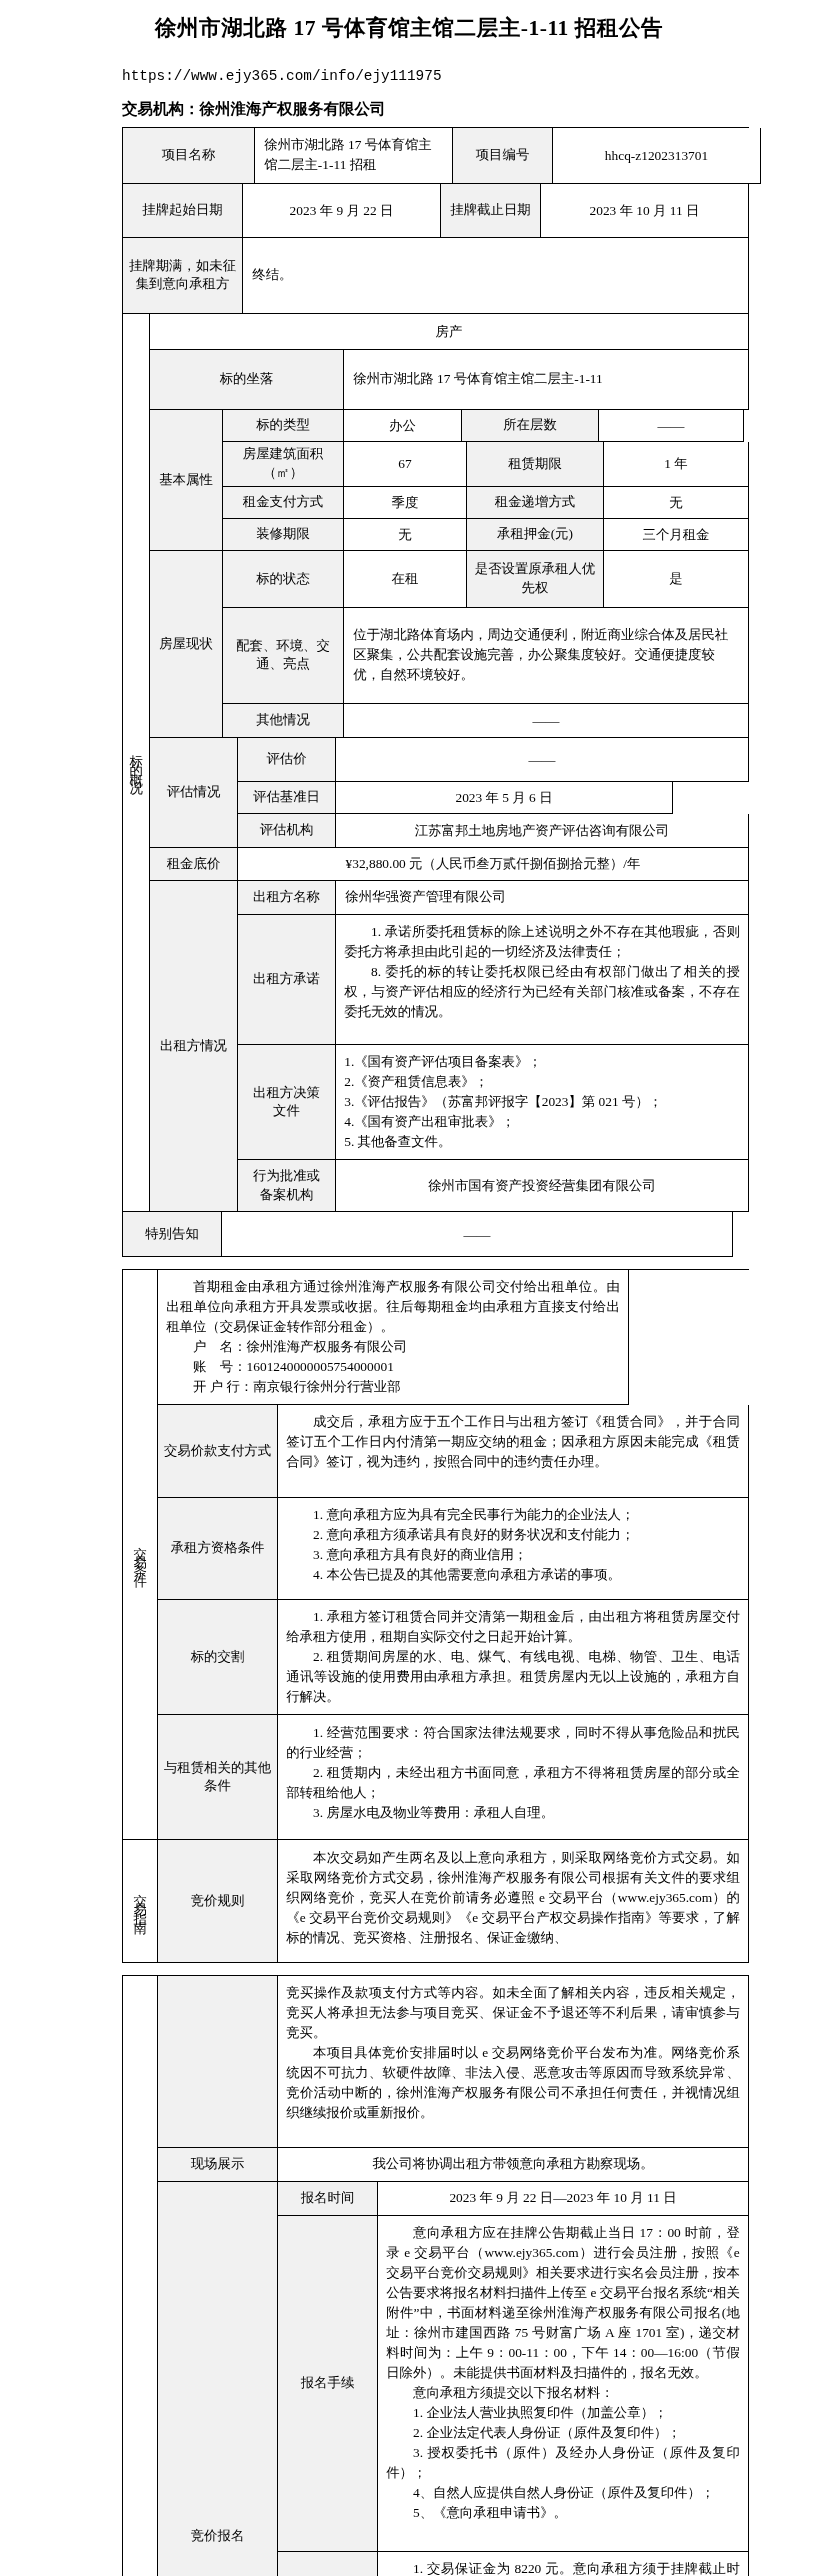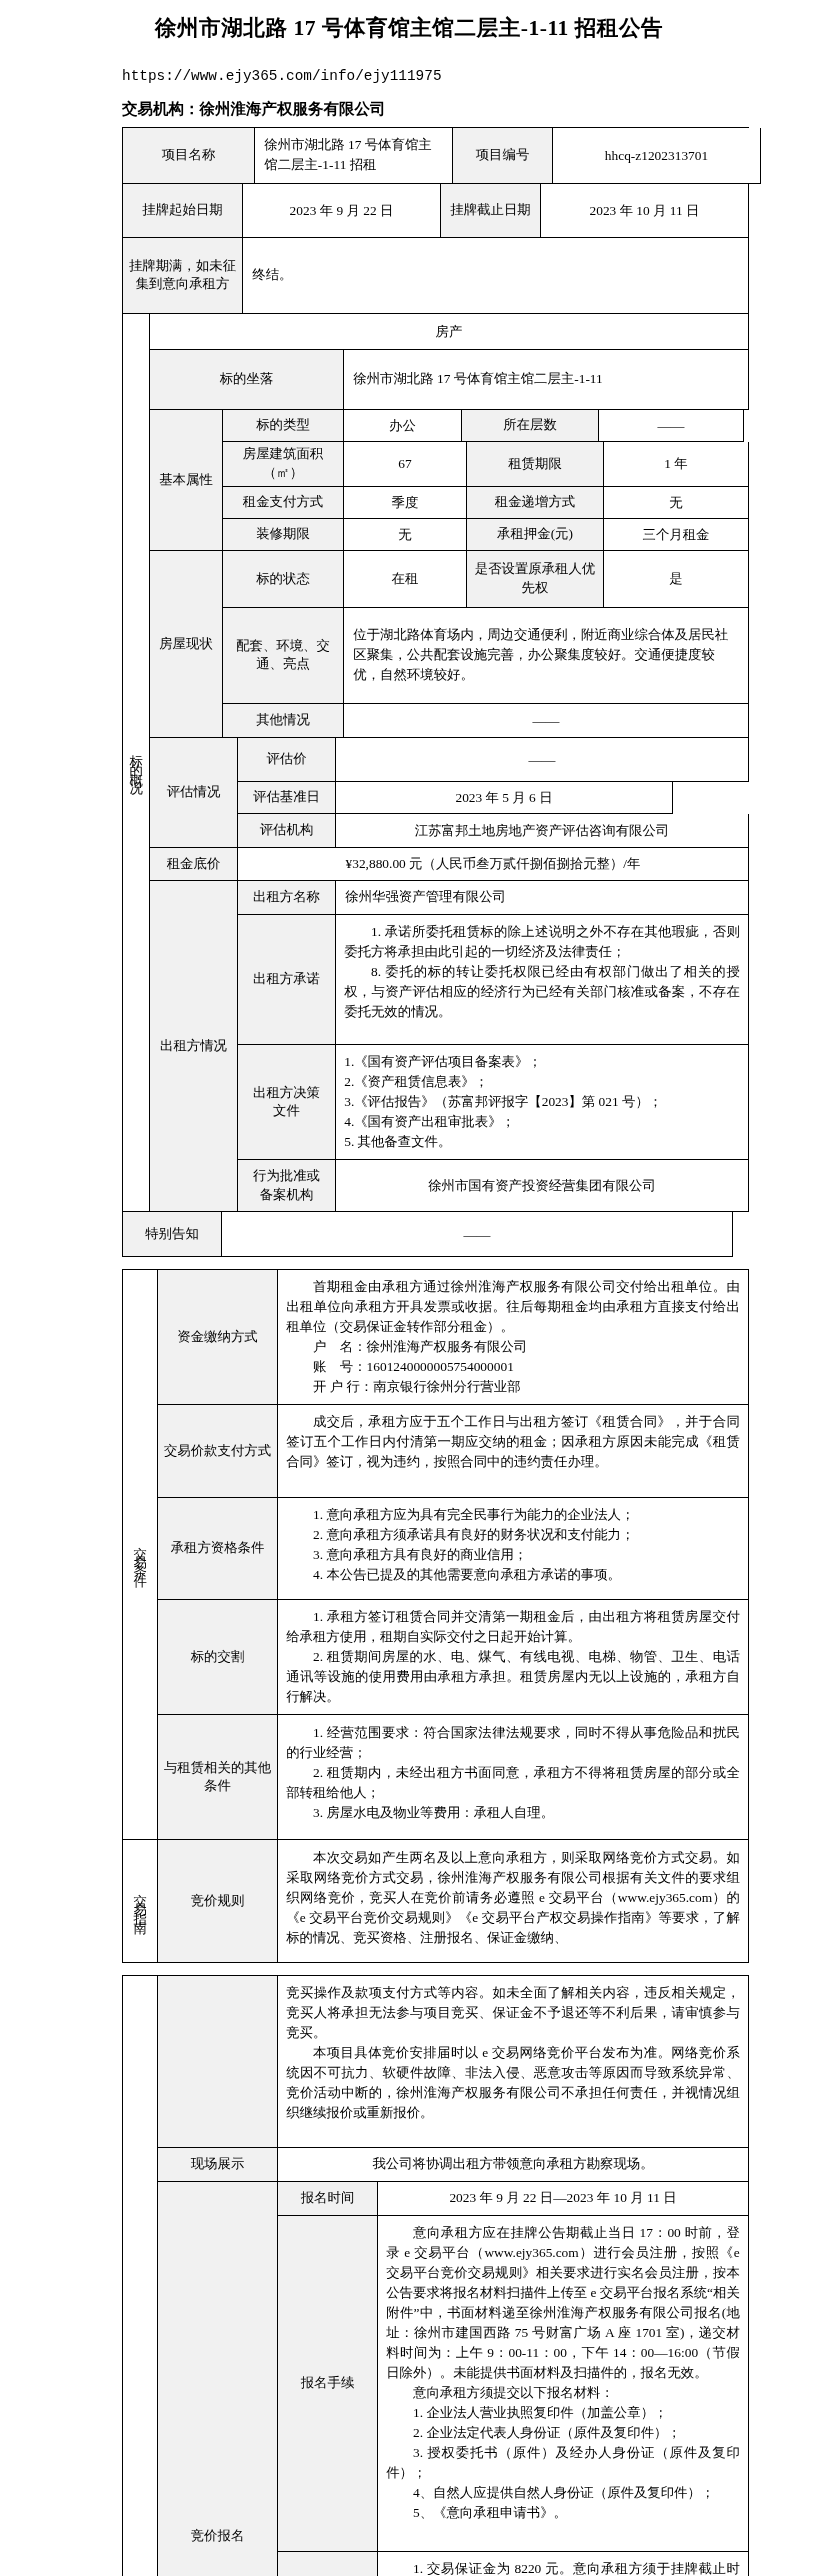"资金缴纳方式" div.c { html: <div>资金缴纳方式</div> -> none }
